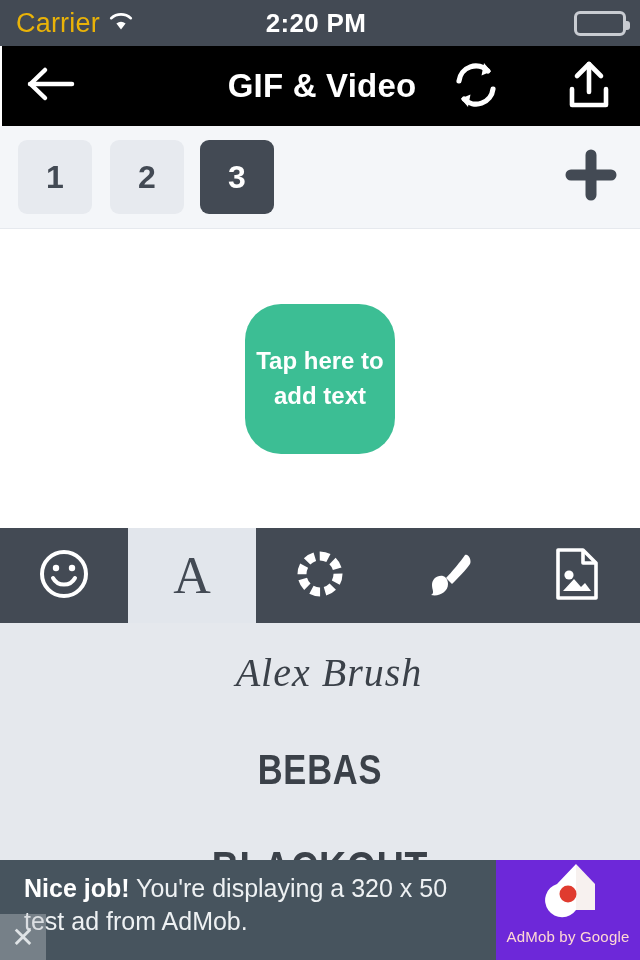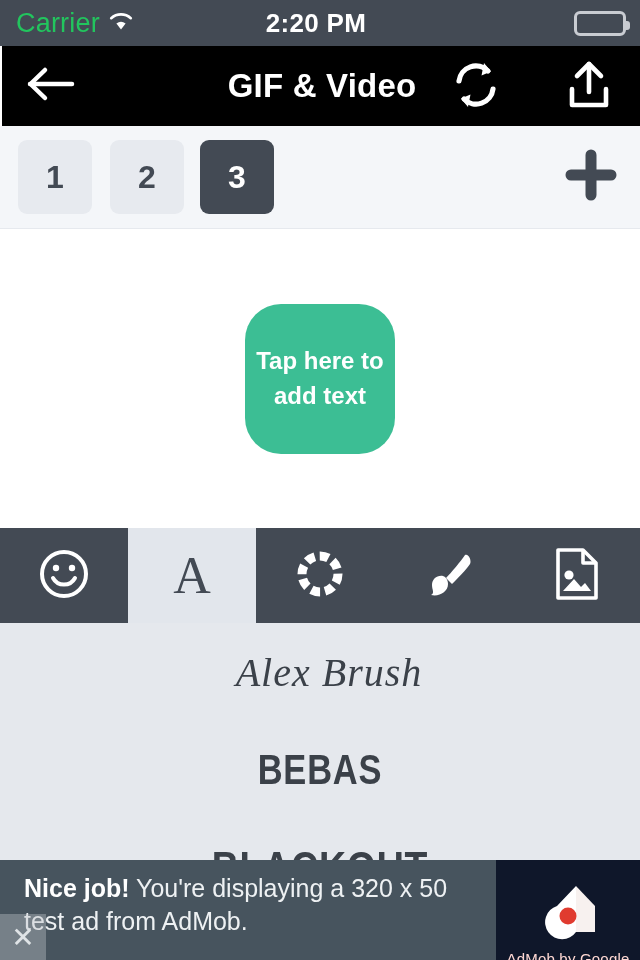"Carrier" .sb-carrier { color: #22c55e -> #eab308 }
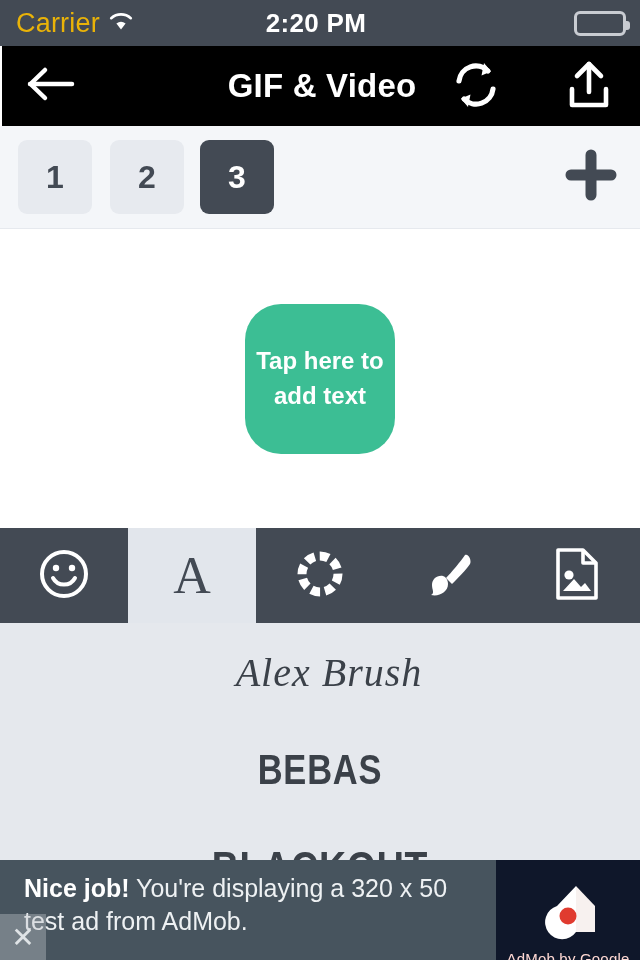"AdMob by Google" .ad-logo { background: #0f172a -> #6d28d9; padding-top: 22px -> 0 }
